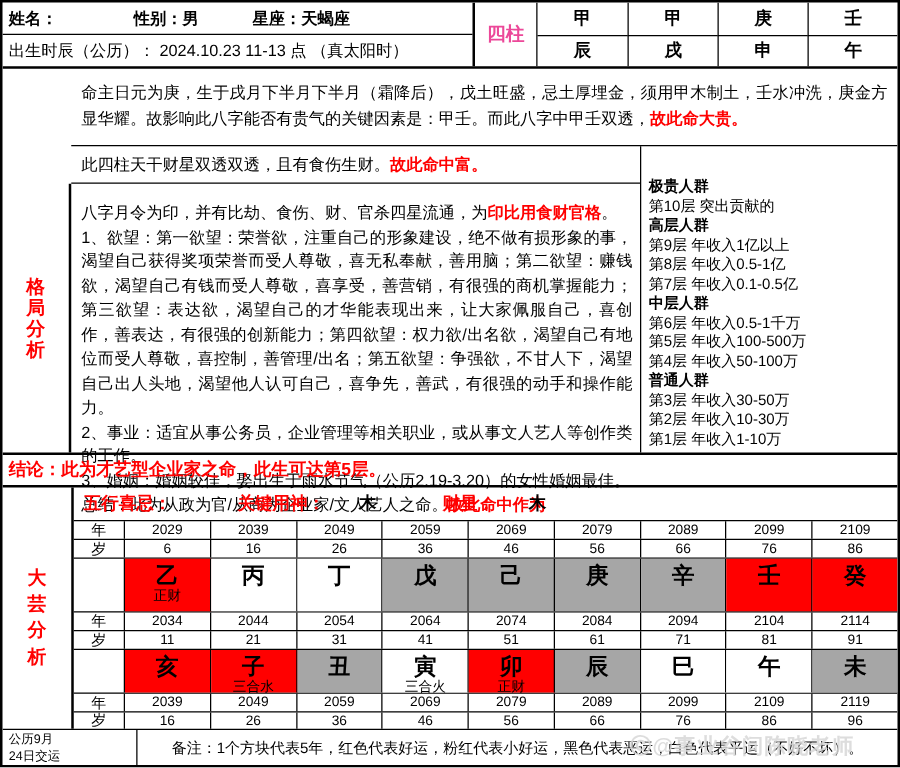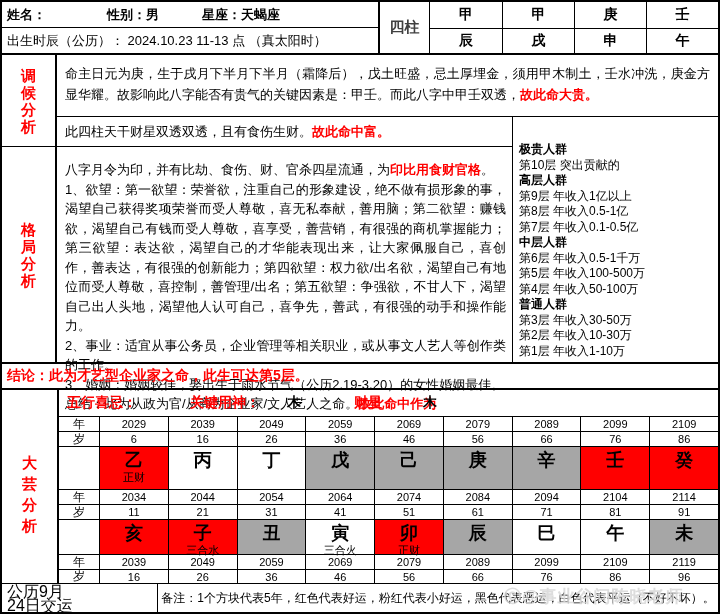"四柱" .h-sizhu { color: #404040 -> #ec4899 }
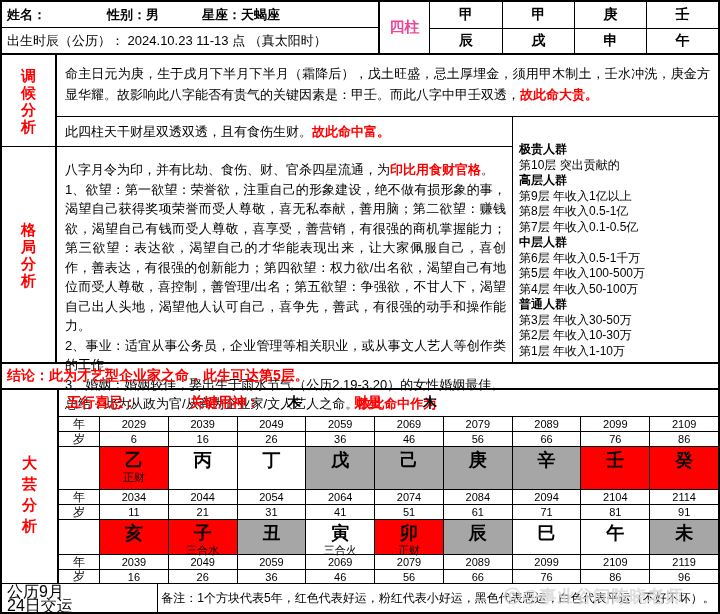"调候分析" div.abs { html: <div> <div>调候分析</div> </div> -> none }
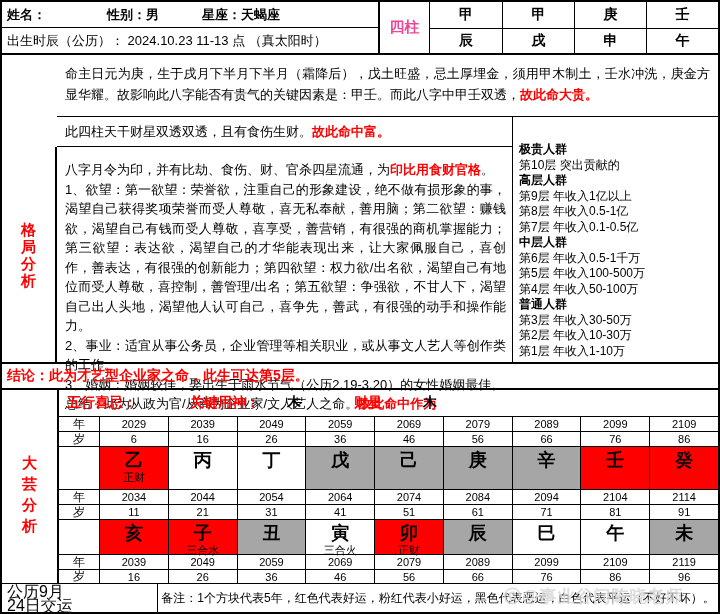"公历9月" .jiaoyun { font-size: 16px -> 10px; width: 156px -> 108px }
